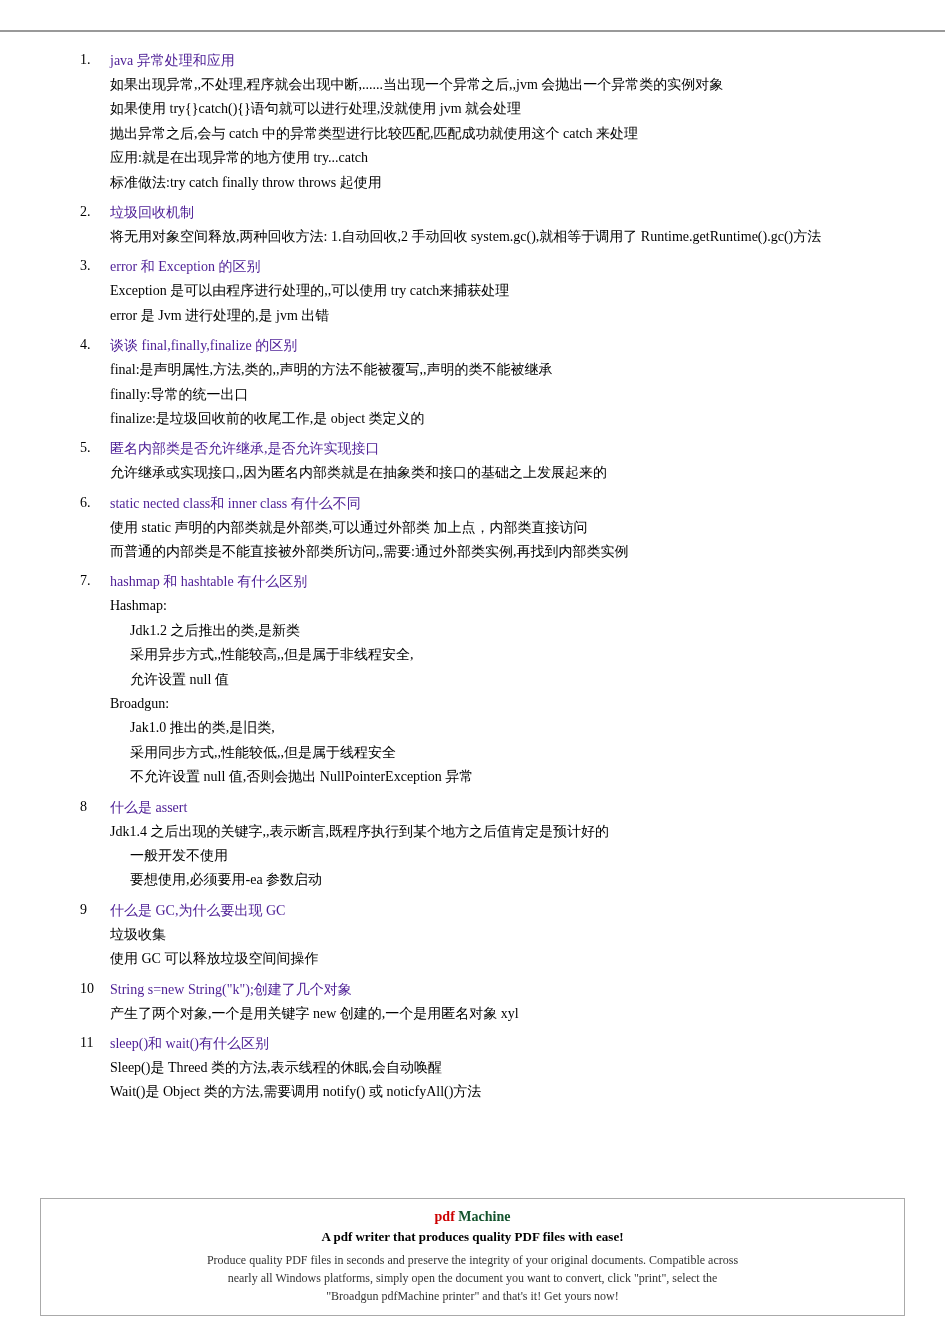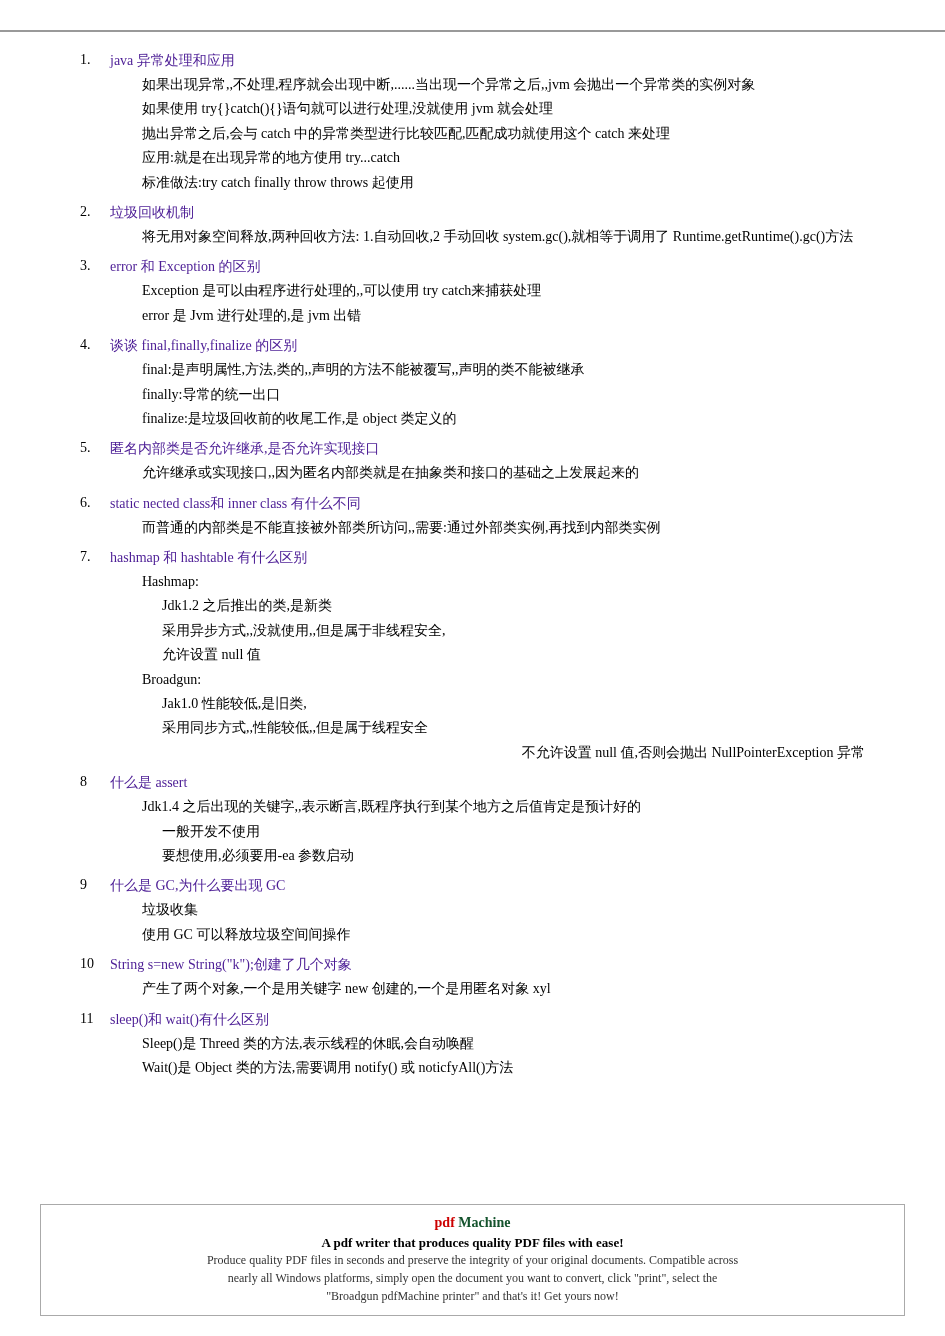"如果出现异常,,不处理,程序就会出现中断,......当出现一个异常之后,,jv" .item-body p { margin-left: 32px -> none }
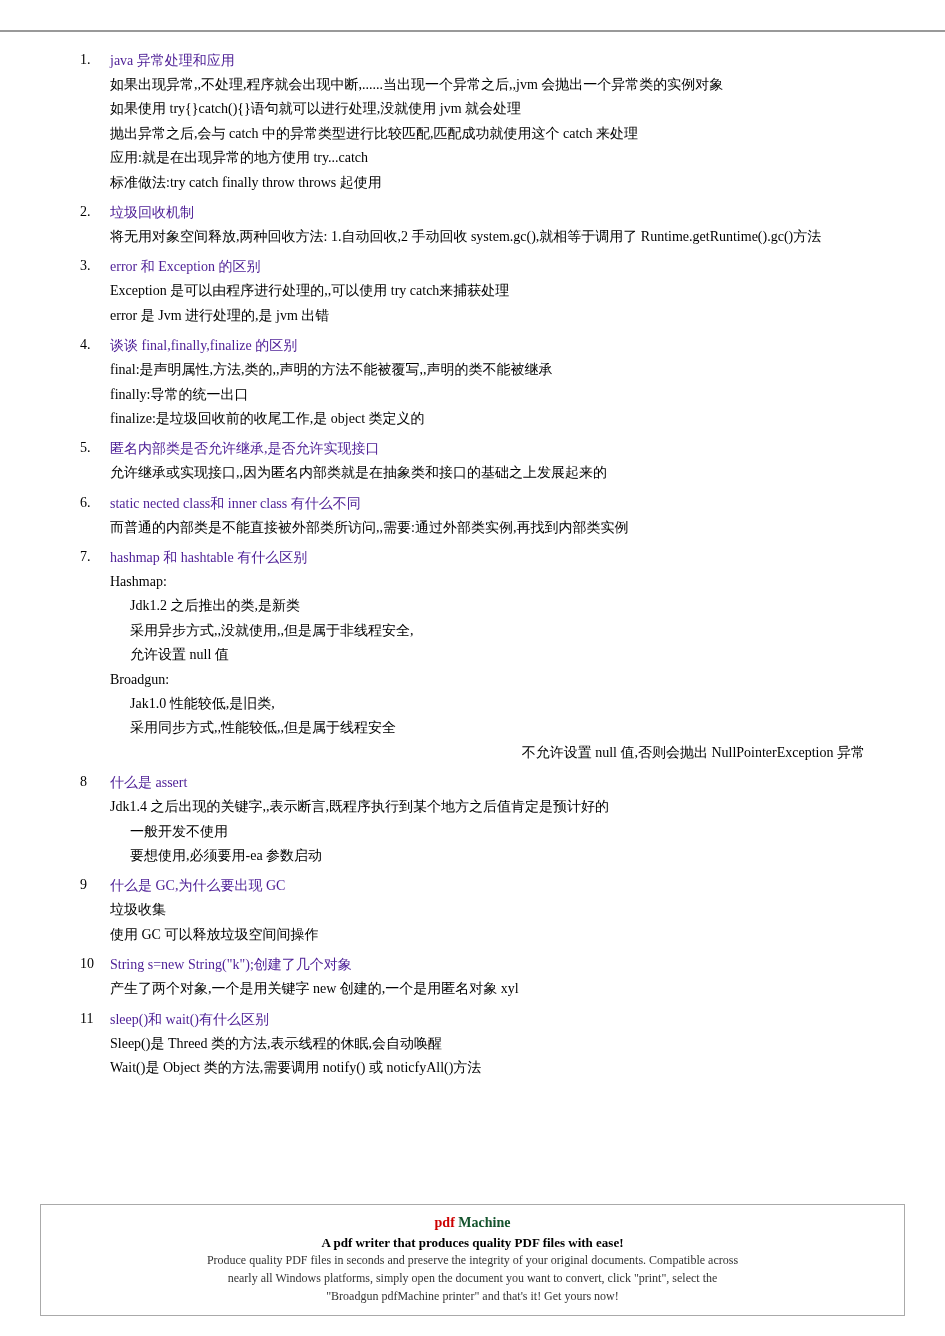"使用 static 声明的内部类就是外部类,可以通过外部类" p { html: none -> <p>使用 static 声明的内部类就是外部类,可以通过外部类 加上点，内部类直接访问</p> }
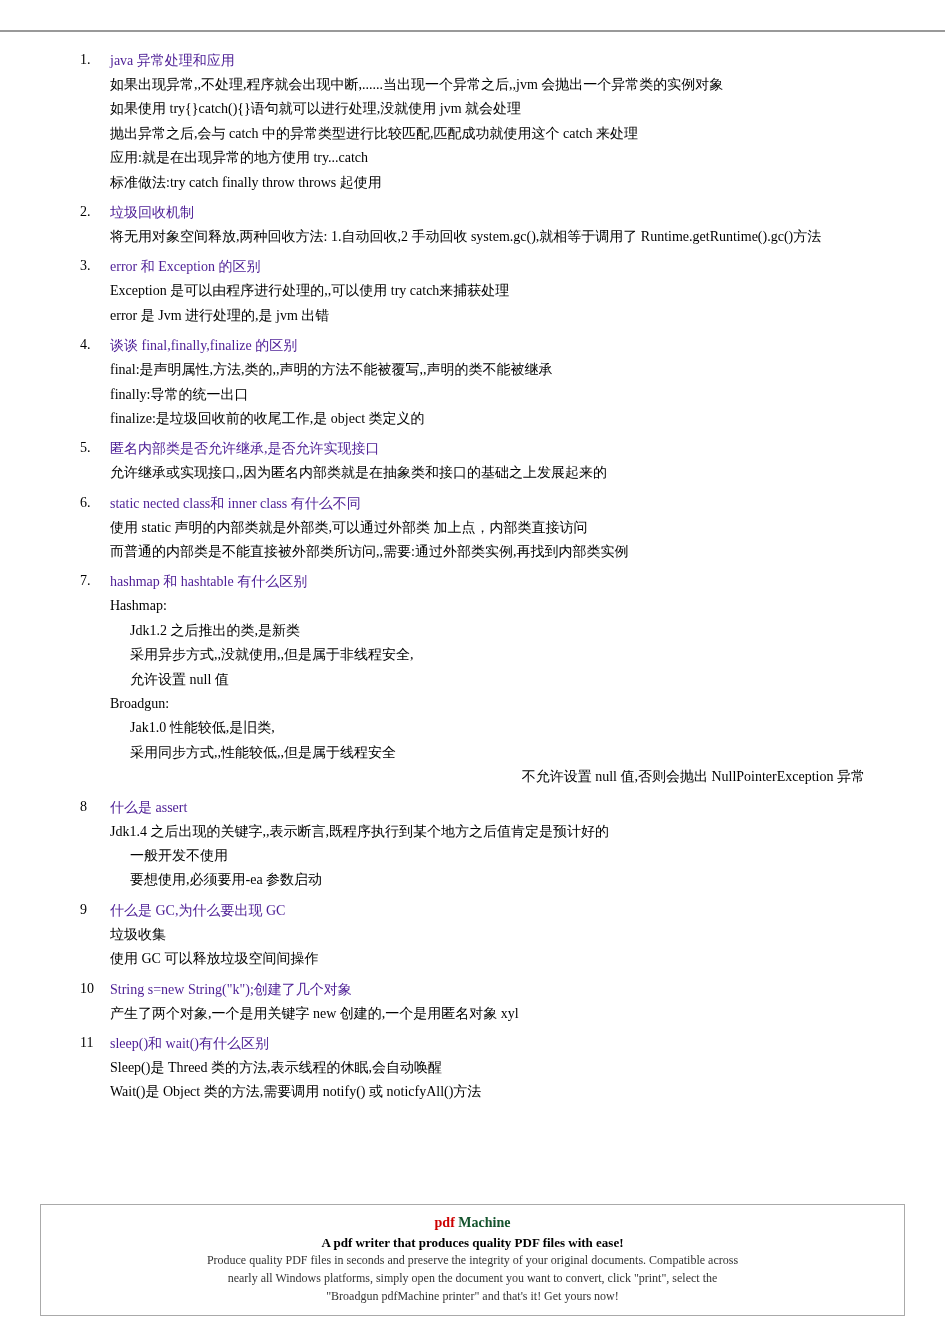"采用异步方式,,没就使用,,但是属于非线程安全," p { text: ,,没就使用 -> ,,性能较高 }
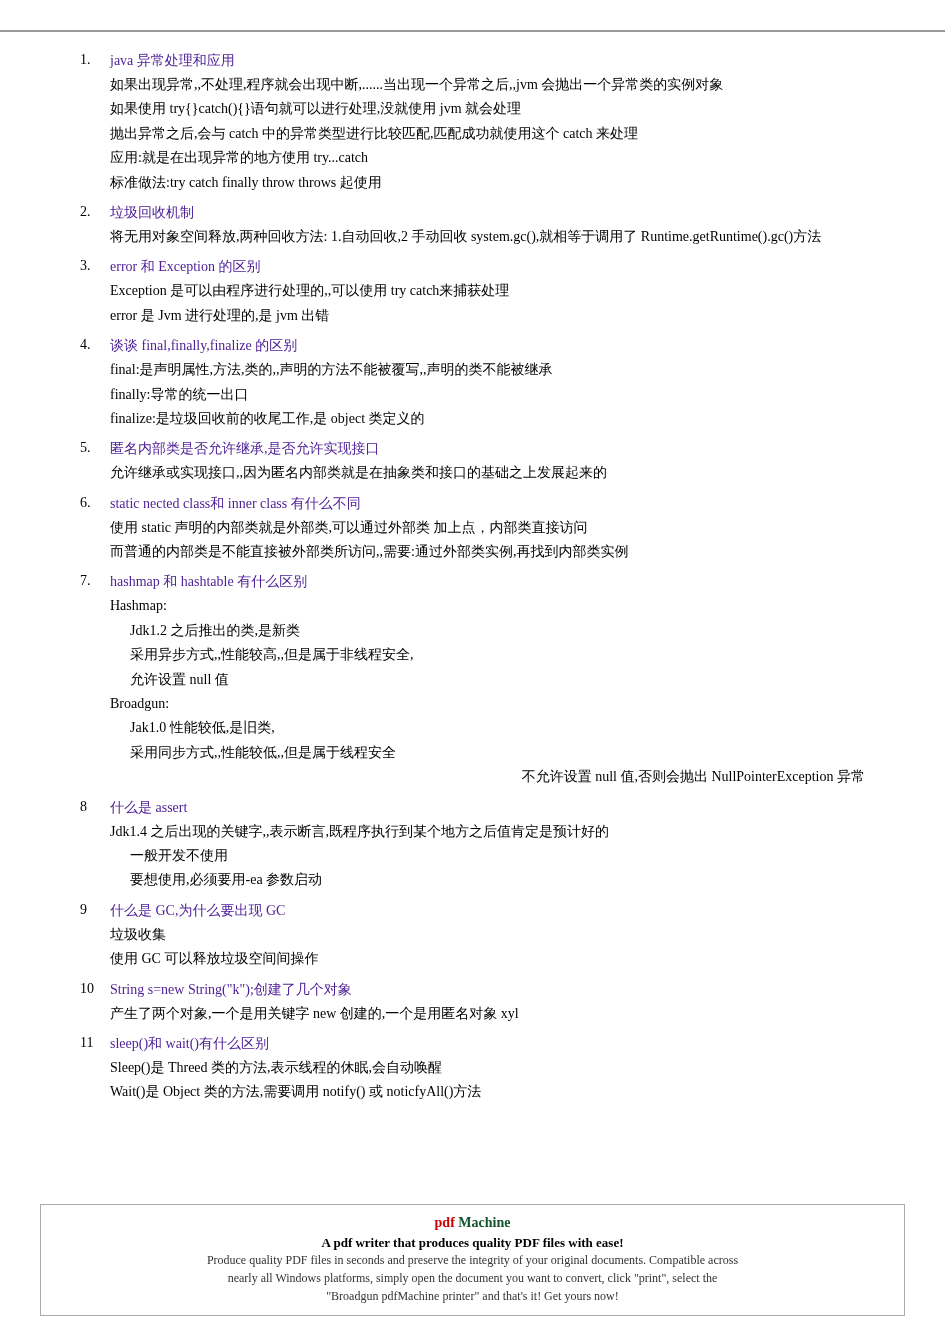"Jak1.0 性能较低,是旧类," p { text: 性能较低 -> 推出的类 }
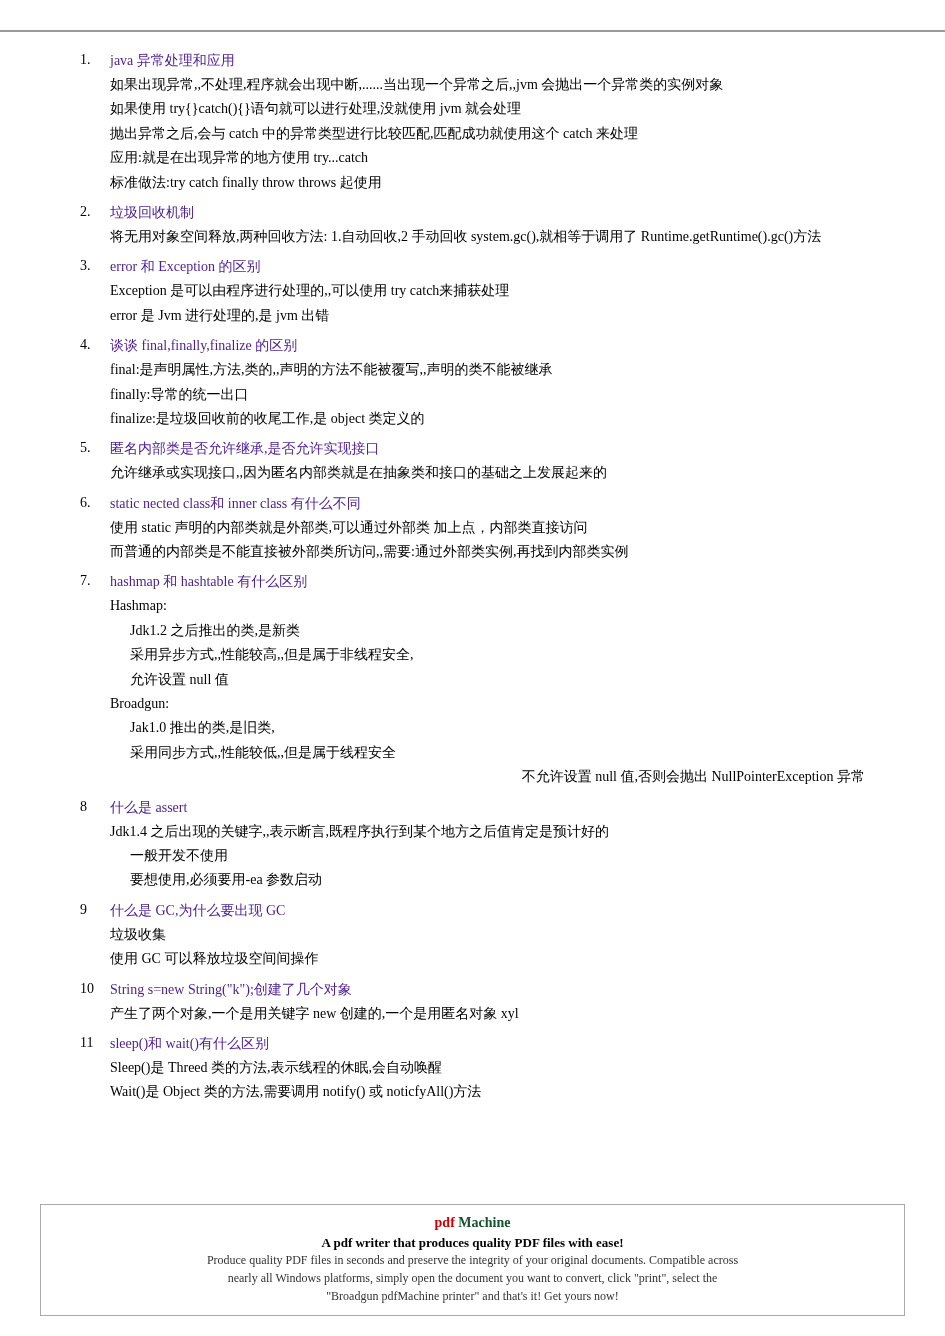"不允许设置 null 值,否则会抛出 NullPointerException" .red { text-align: right -> none }
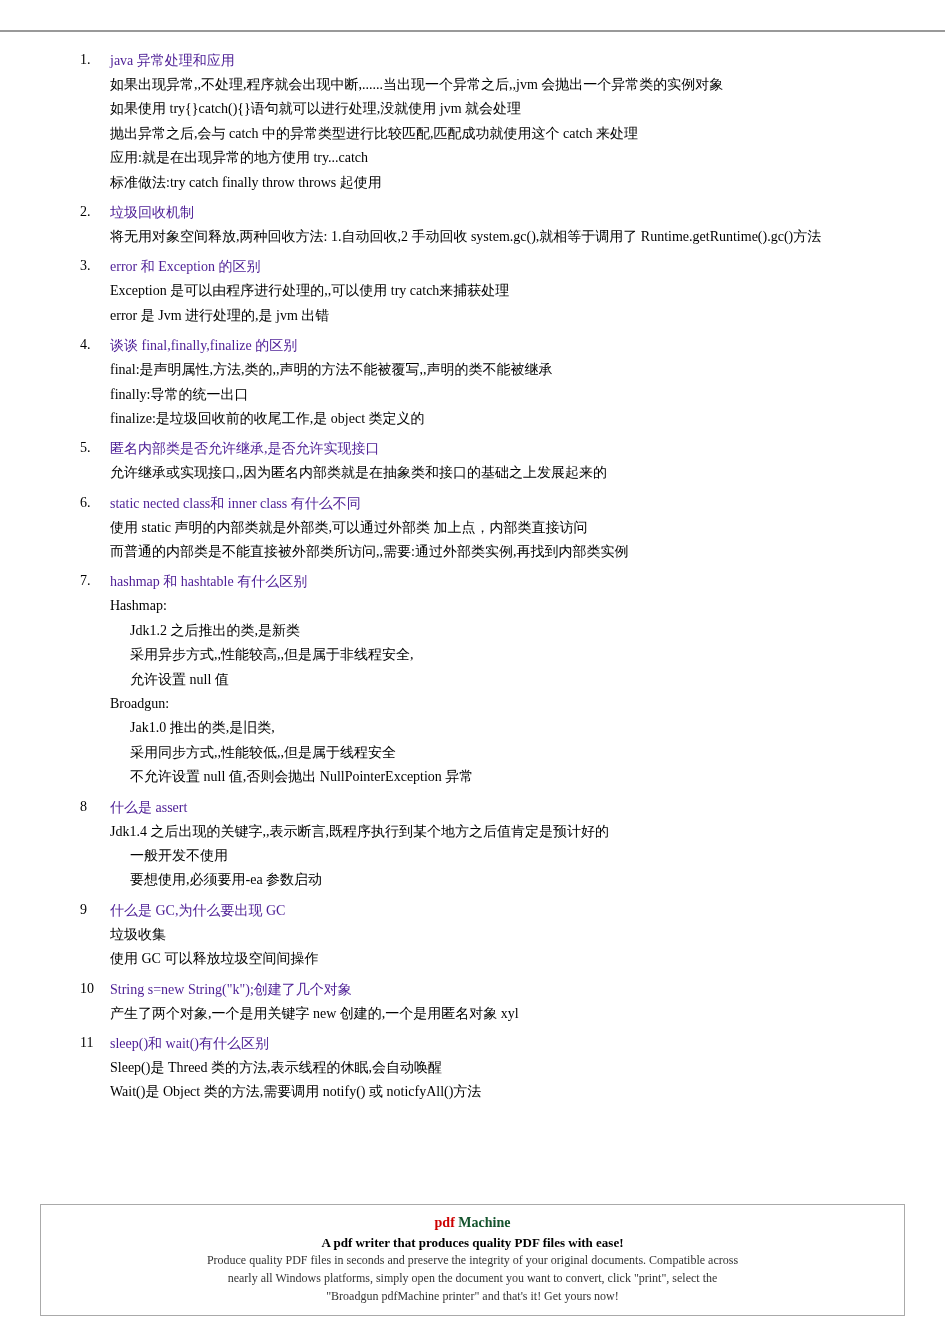"A pdf writer that produces" .footer-subtitle { margin-bottom: none -> 6px }
